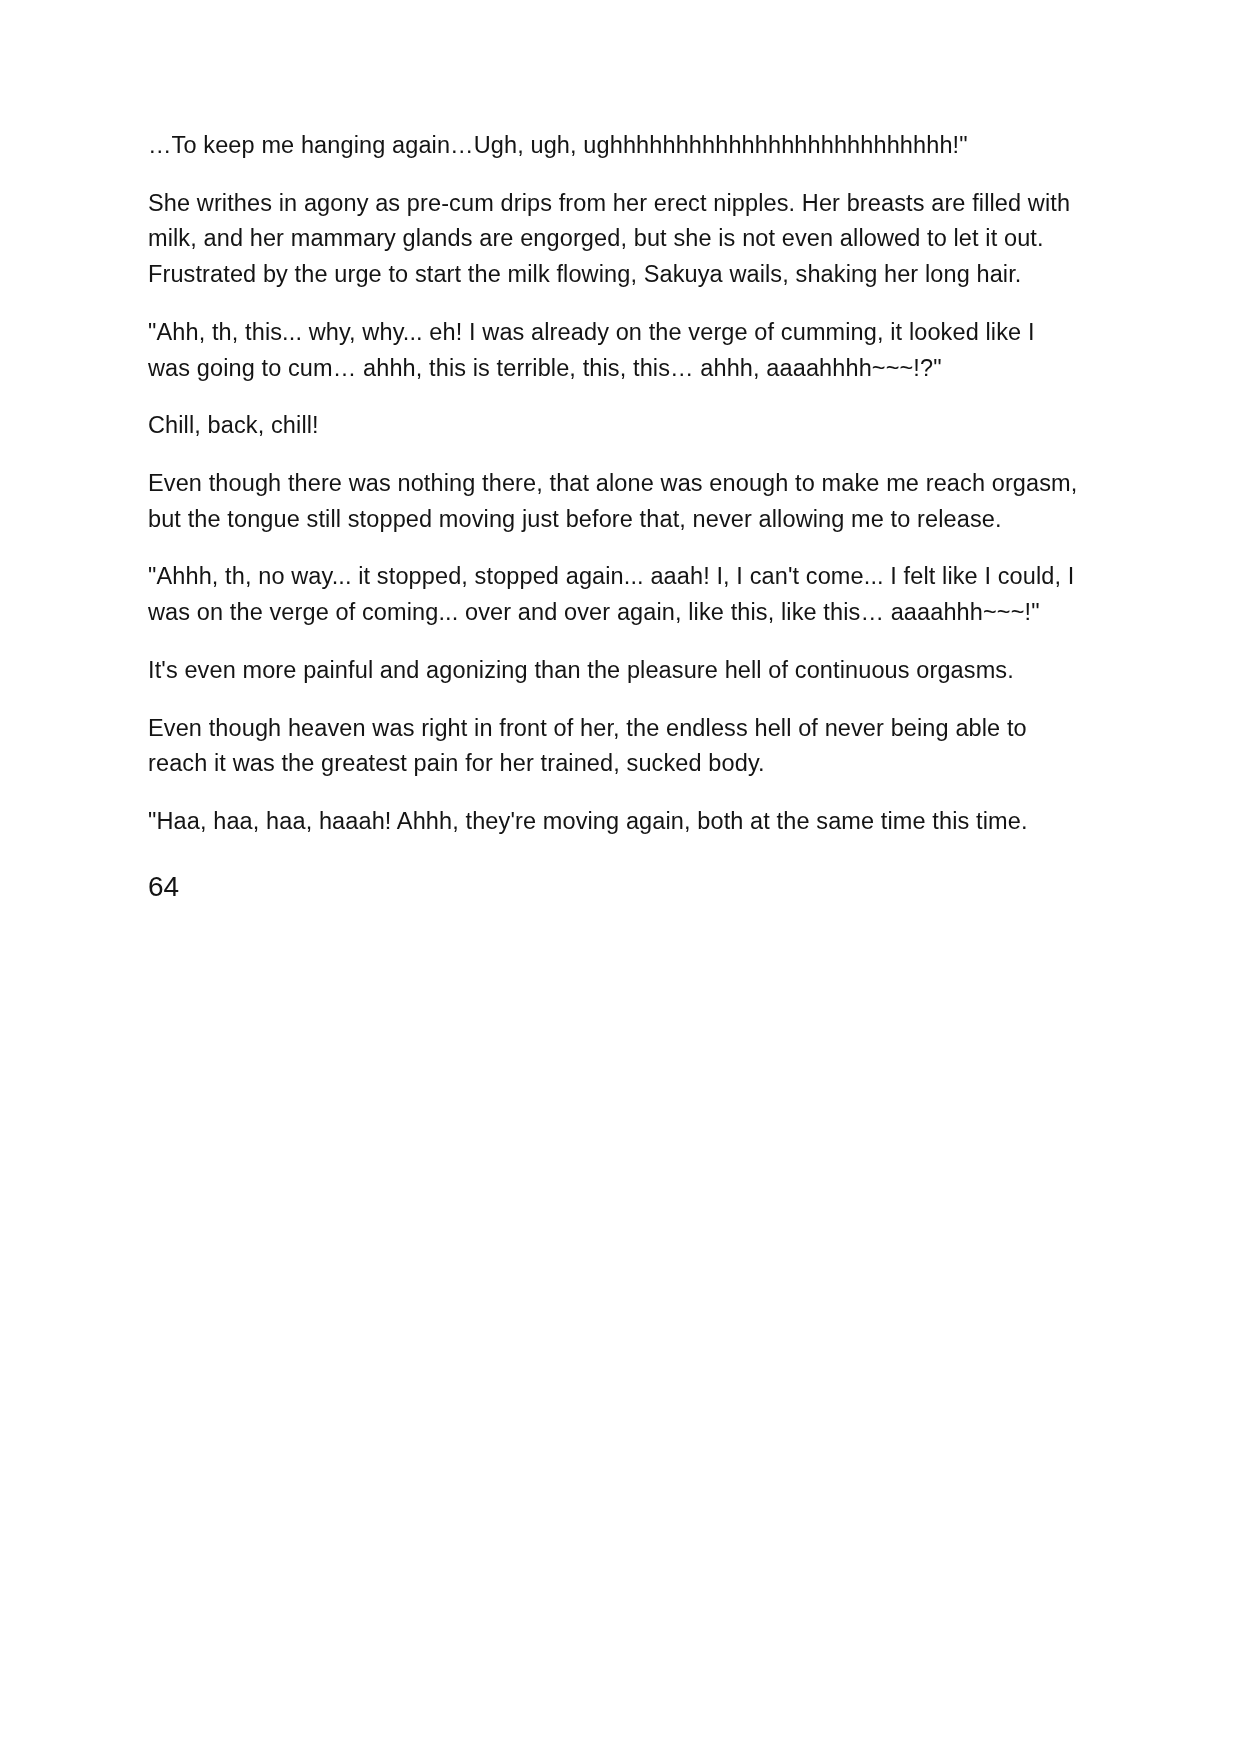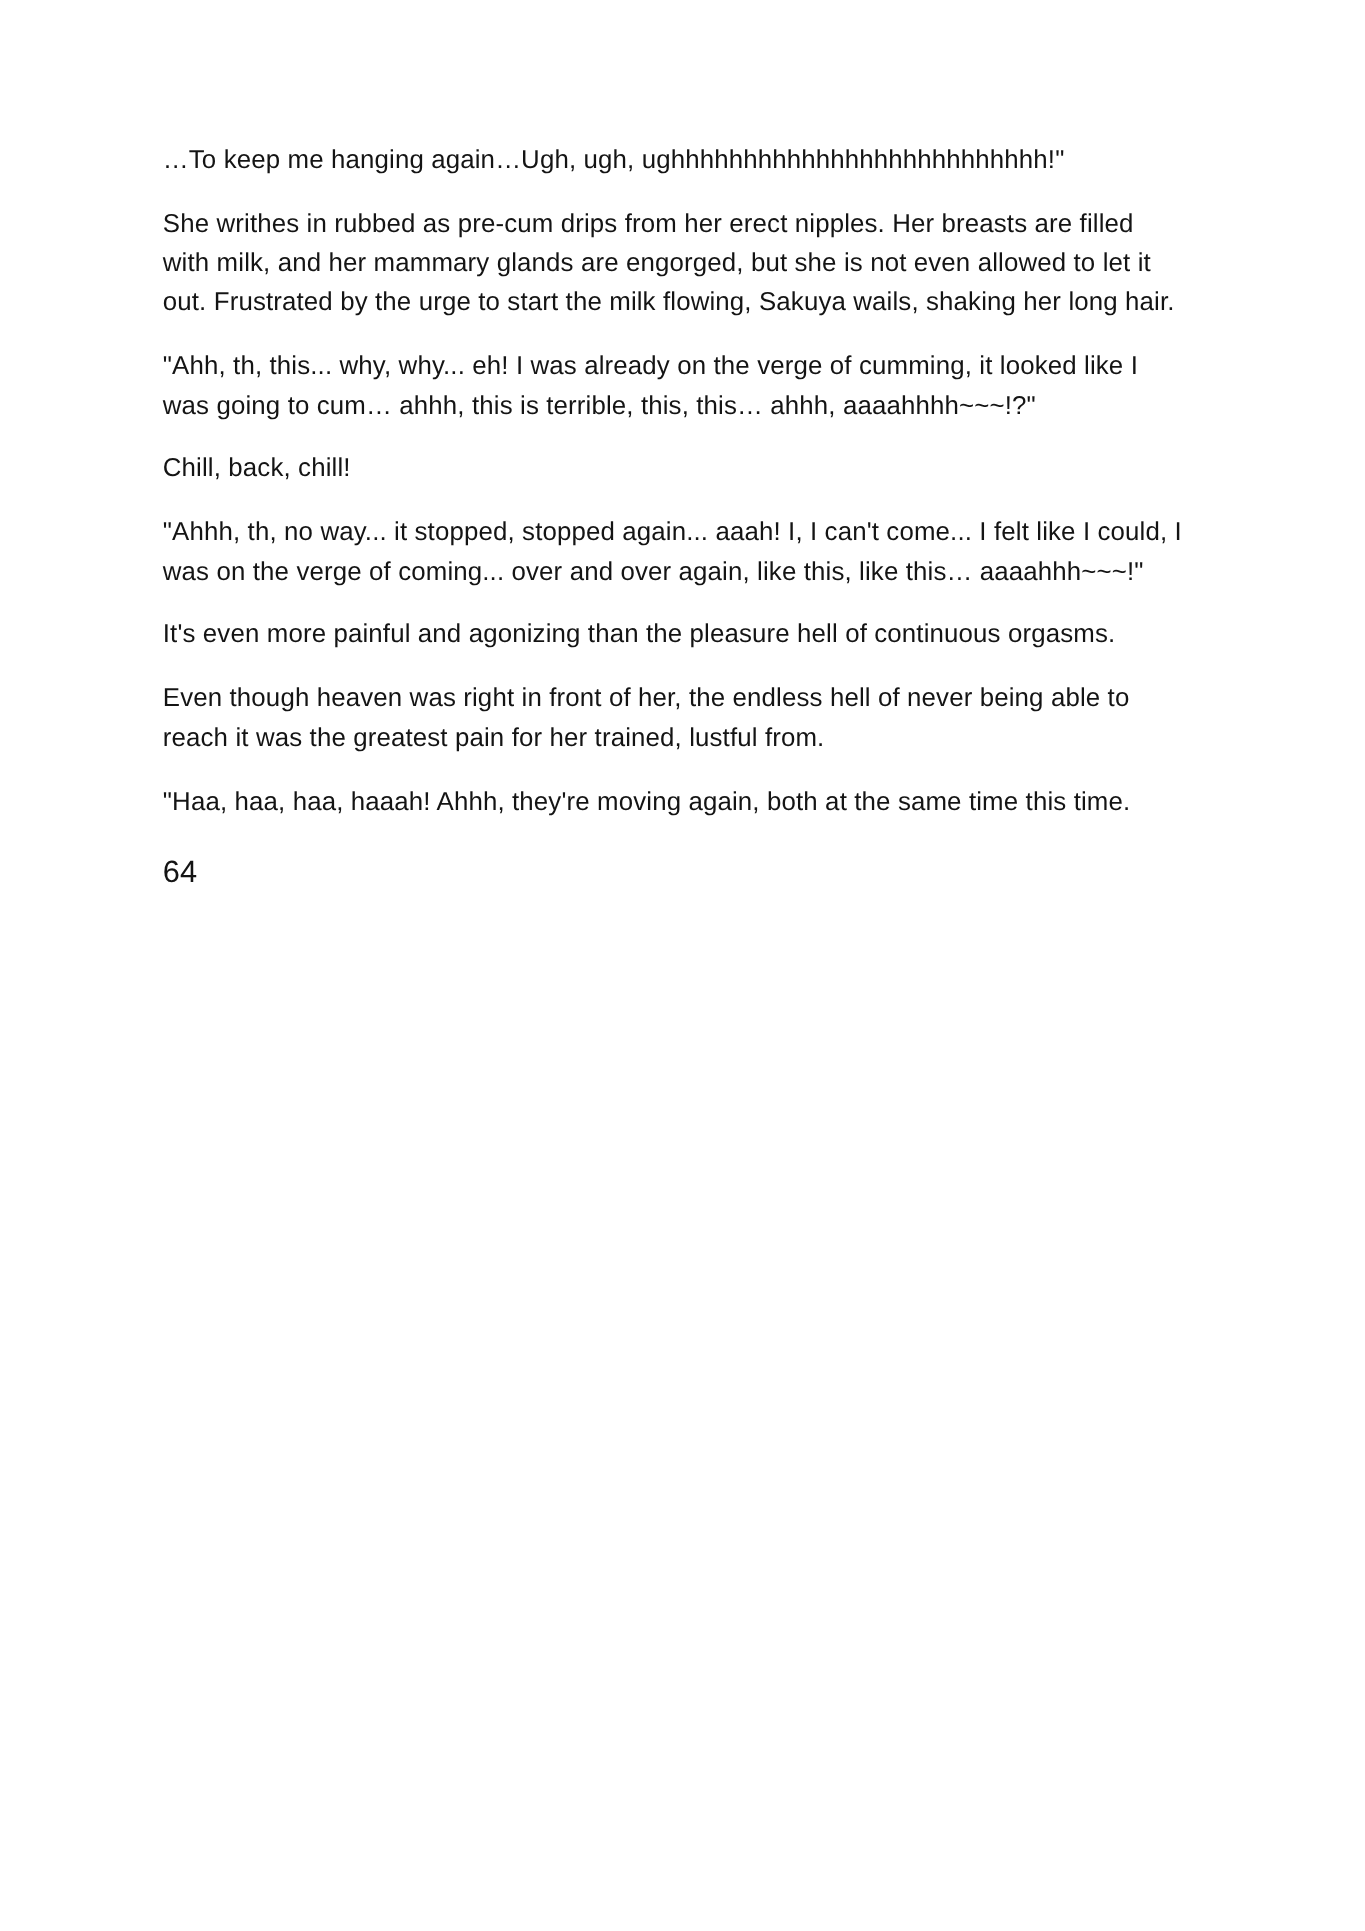"She writhes in rubbed as" p.para { text: rubbed -> agony }
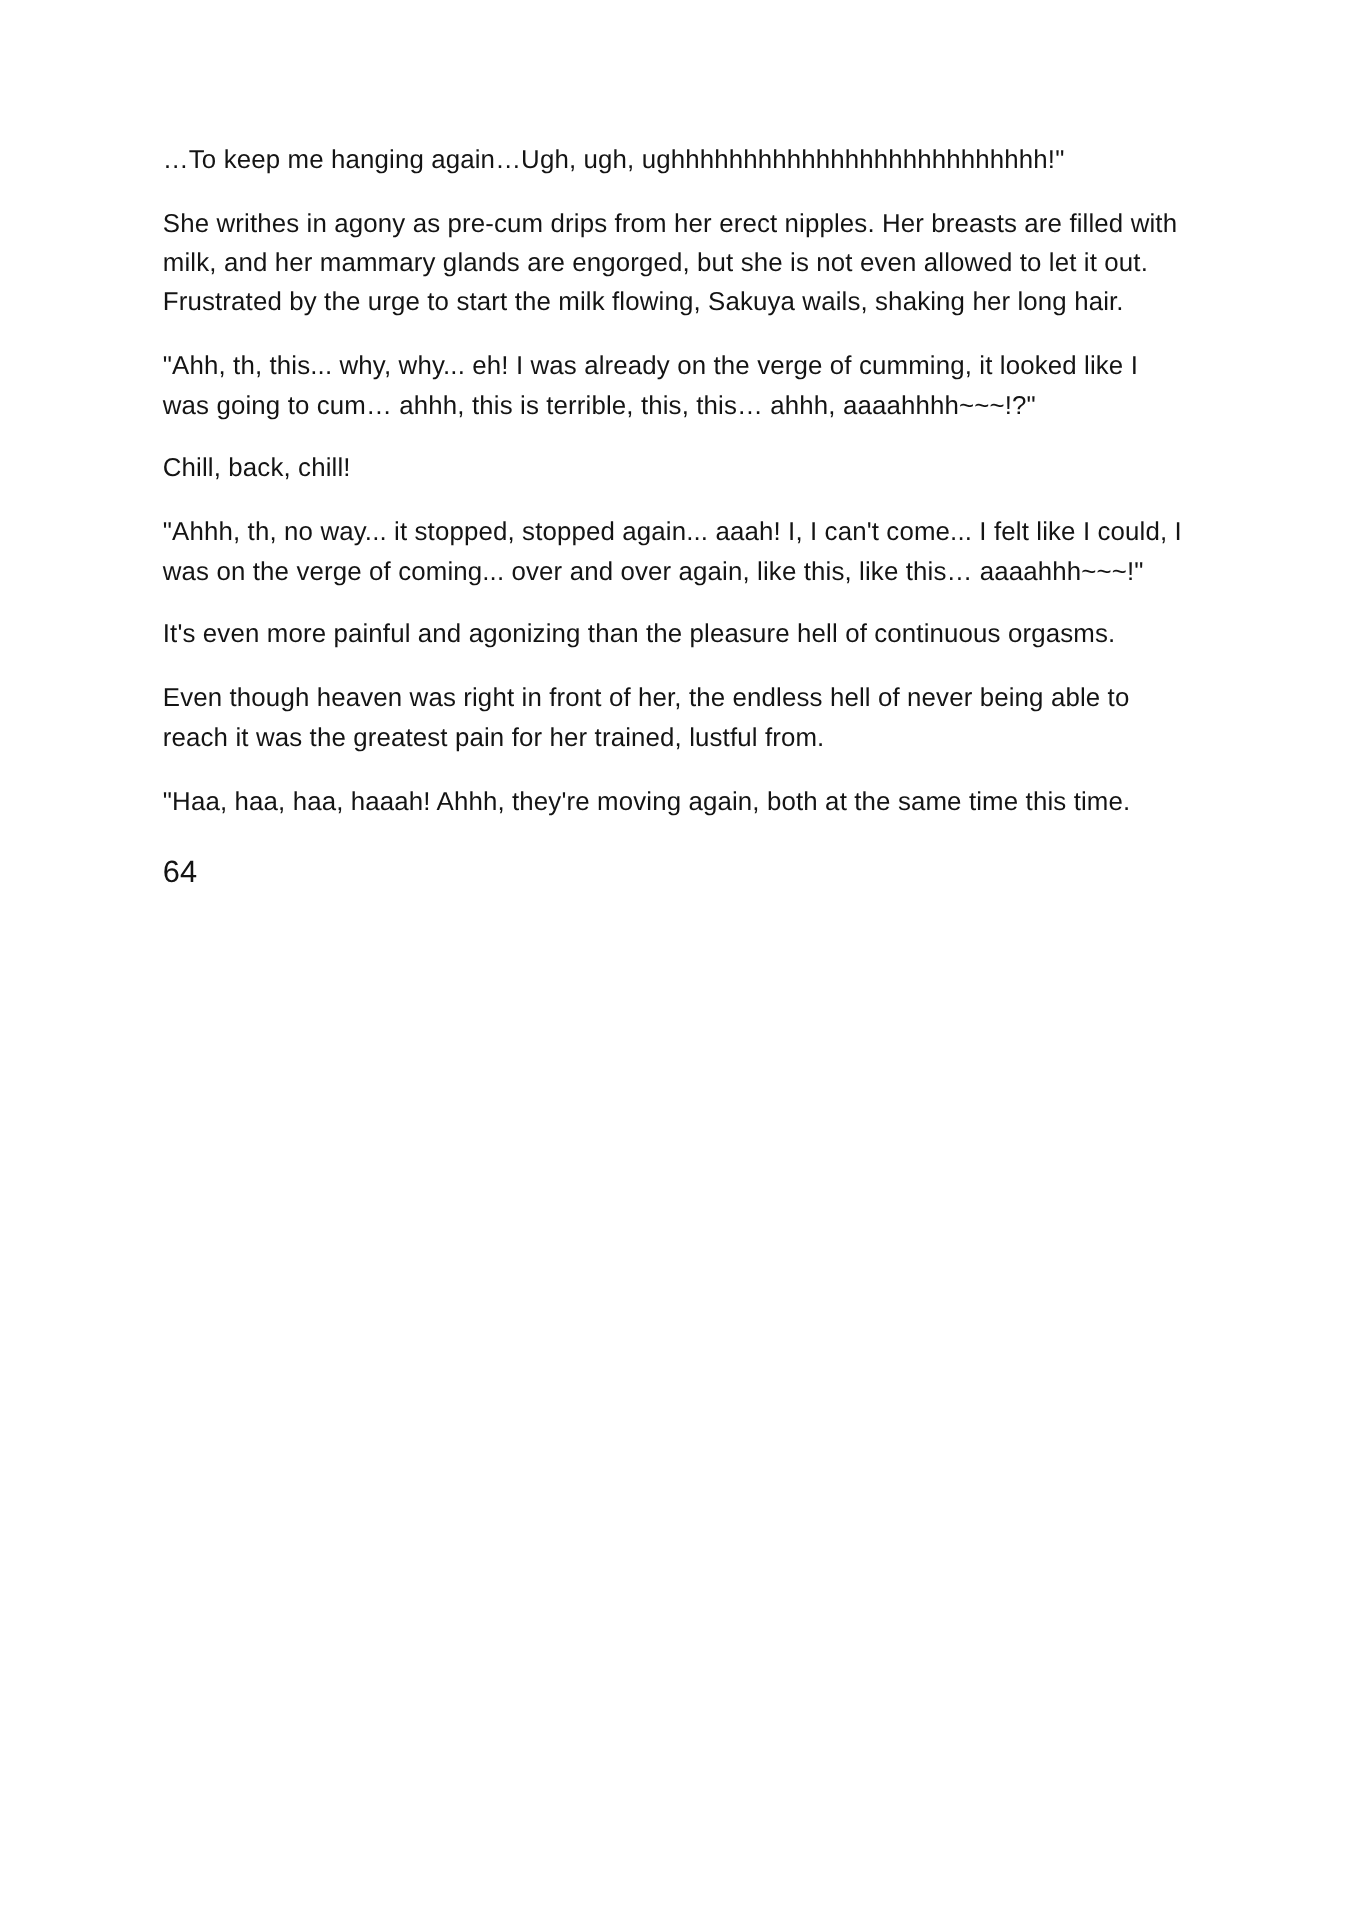"Even though there was nothing" p.para { html: none -> <p>Even though there was nothing there, that alone was enough to make me reach orgasm, but the tongue still stopped moving just before that, never allowing me to release.</p> }
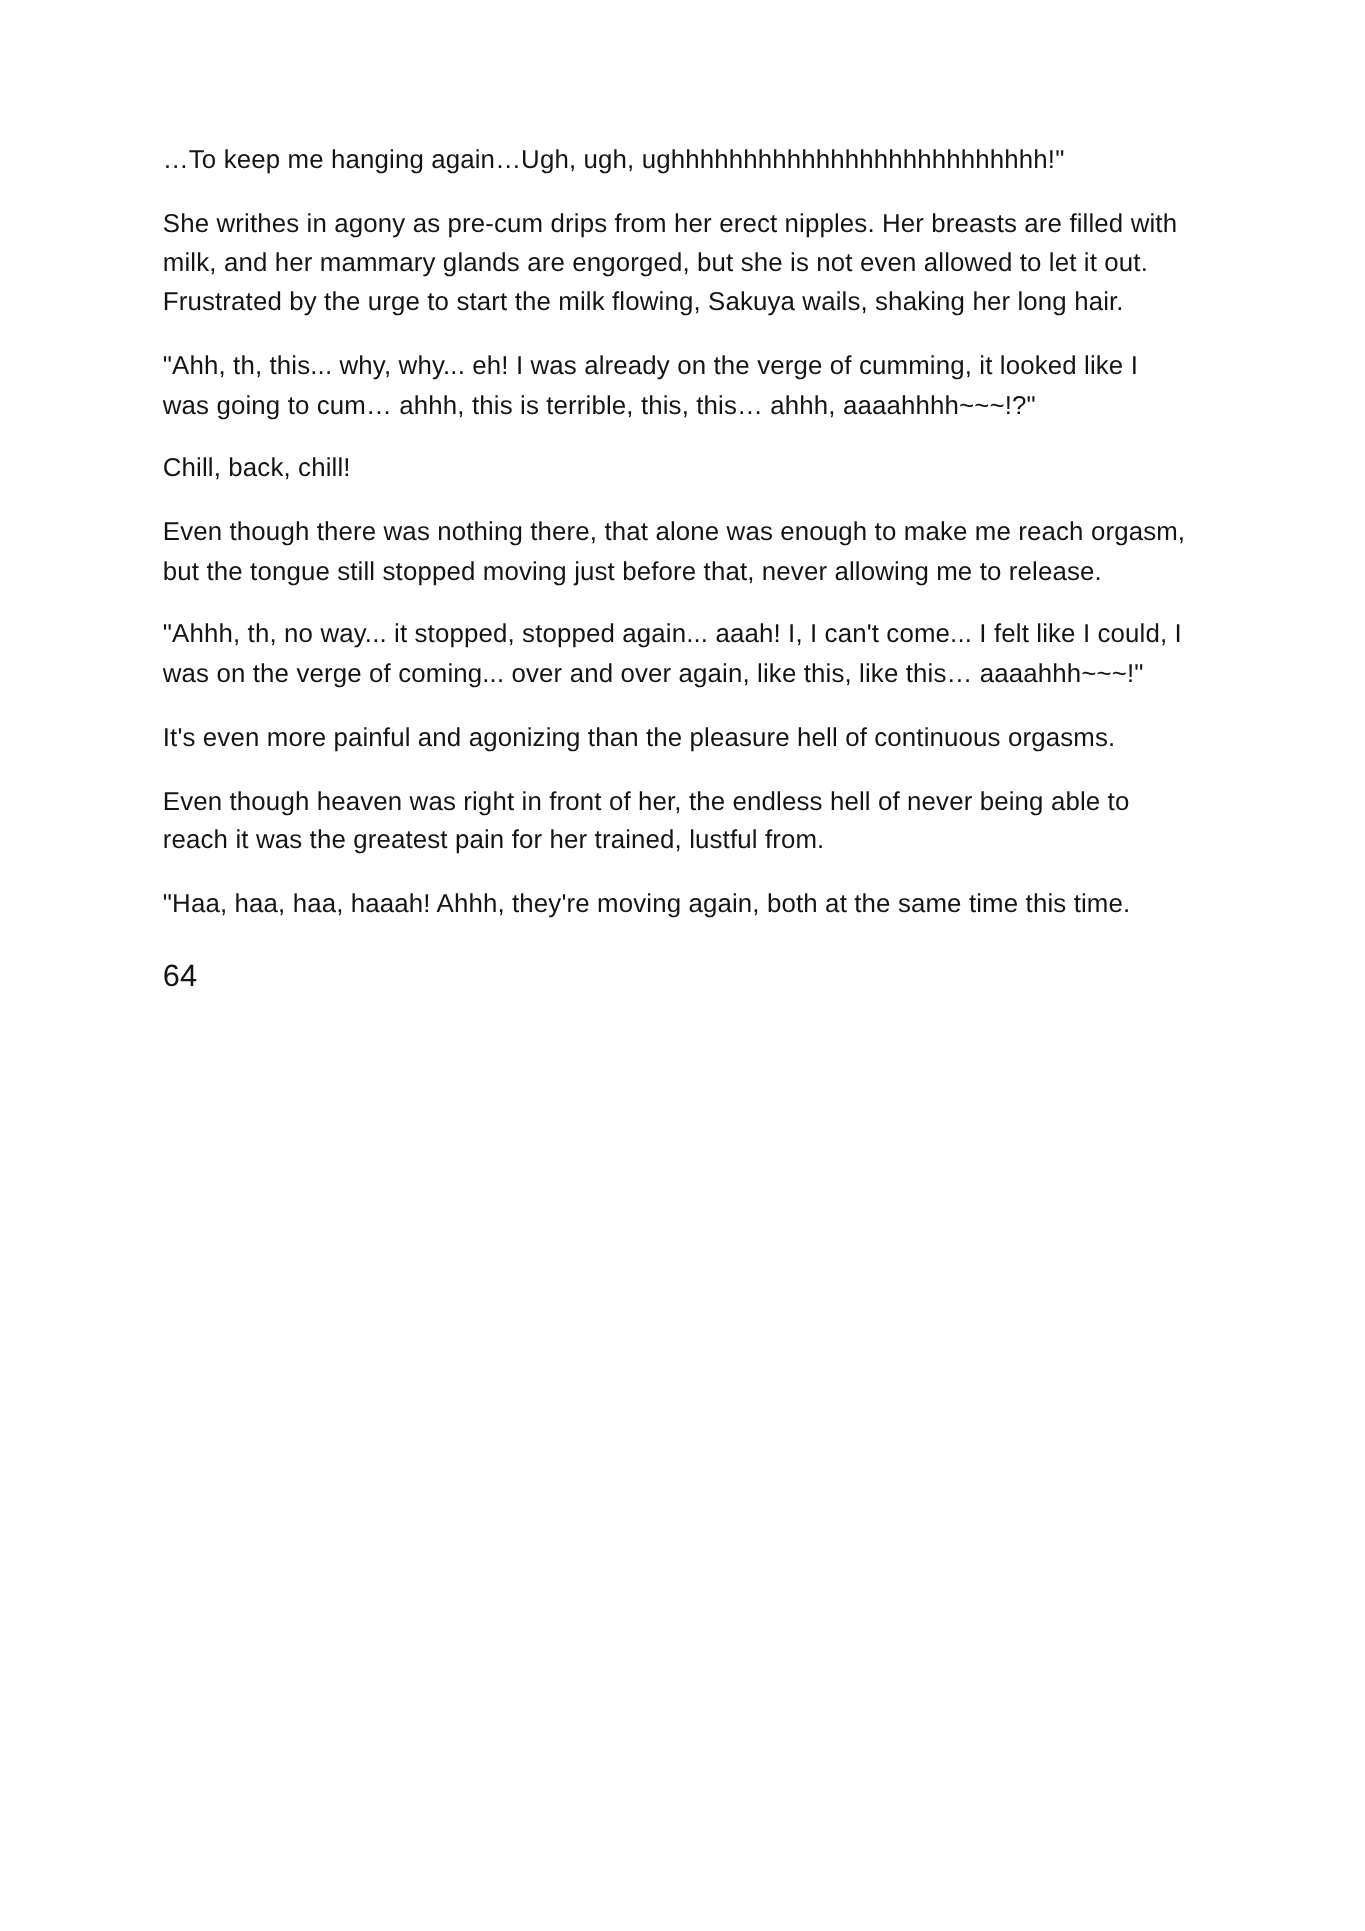"Even though heaven was right" p.para { text: lustful from -> sucked body }
